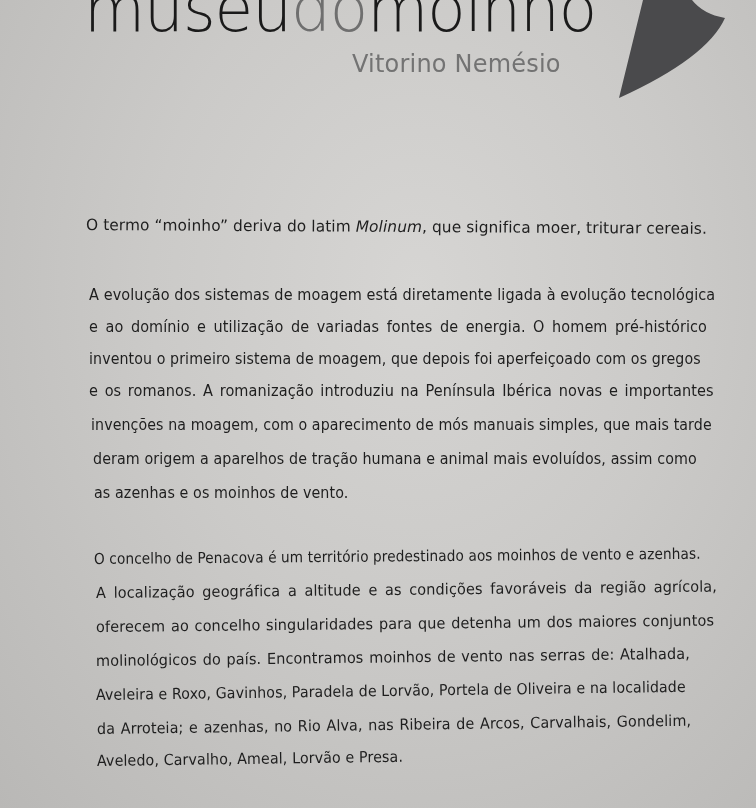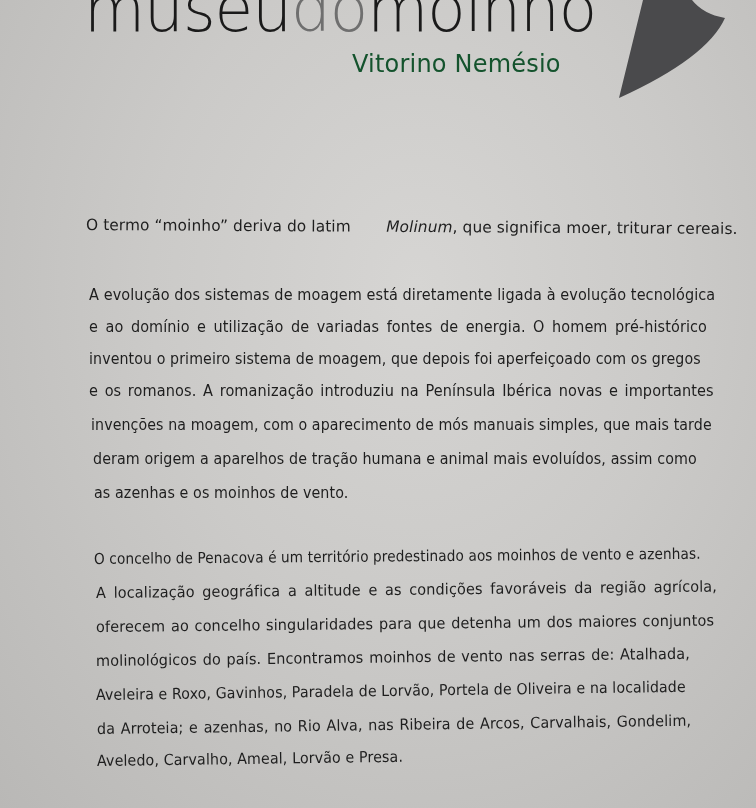"Vitorino Nemésio" .logo-sub { color: #14532d -> #737373 }
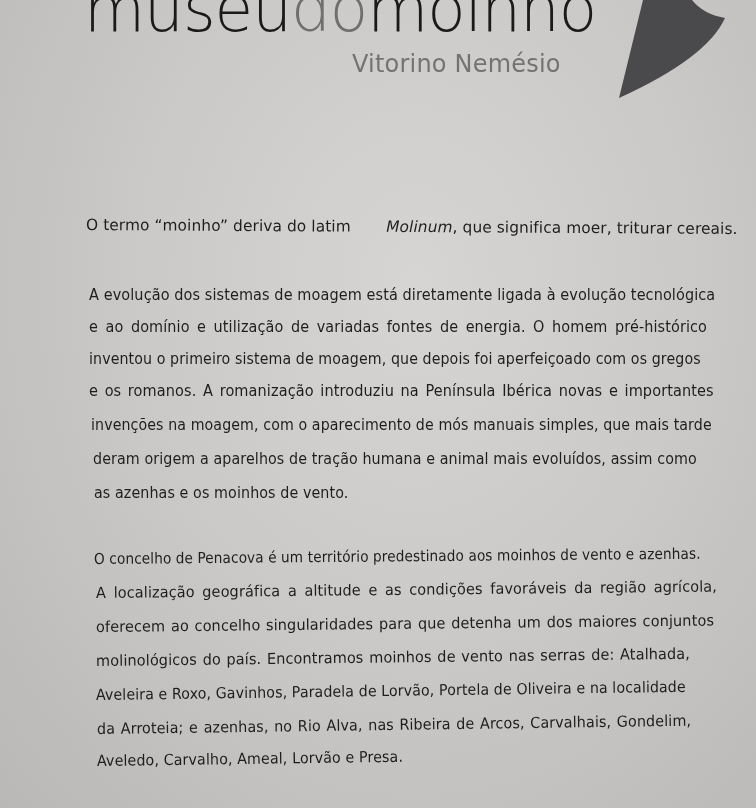"Molinum" em { margin-left: 31px -> none }
